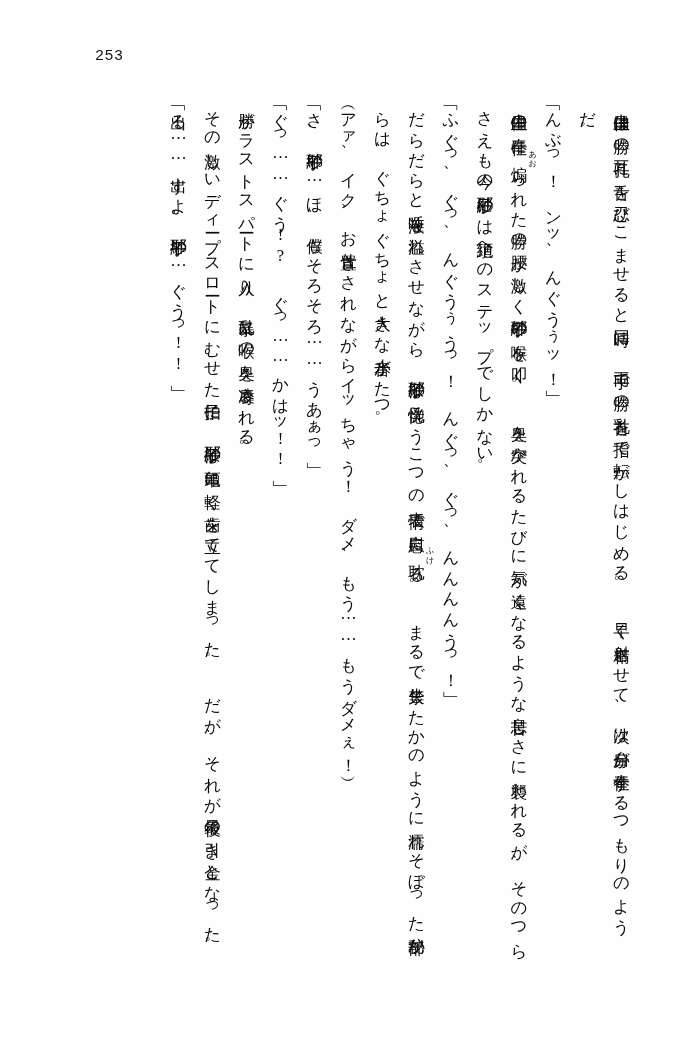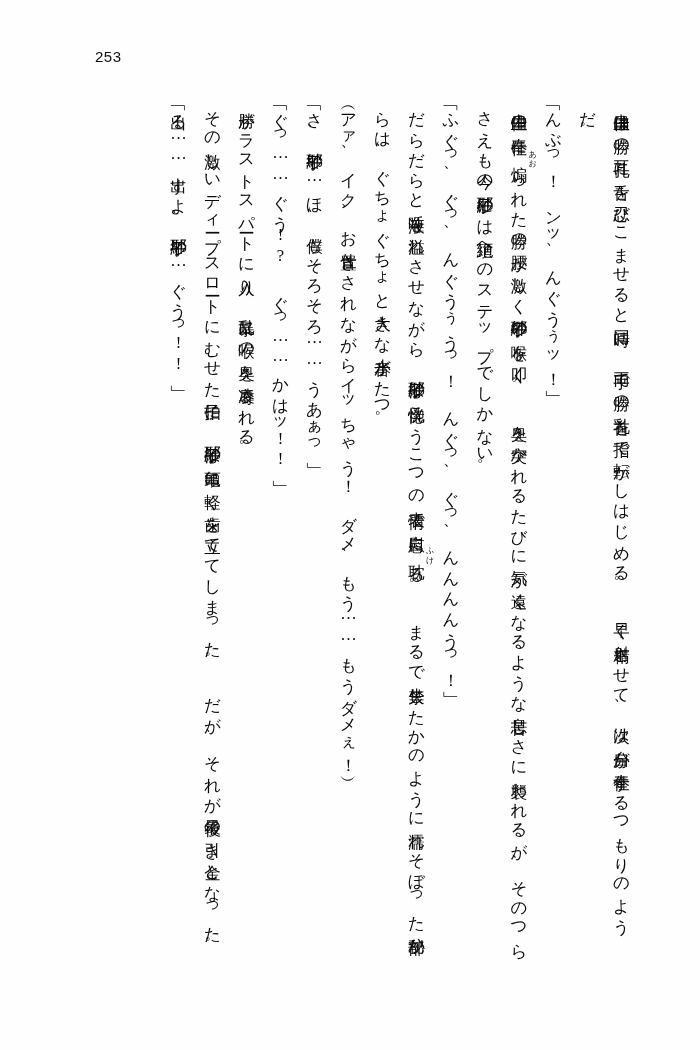"253" .page-number { font-family: Liberation Sans, sans-serif -> Liberation Mono, monospace }
